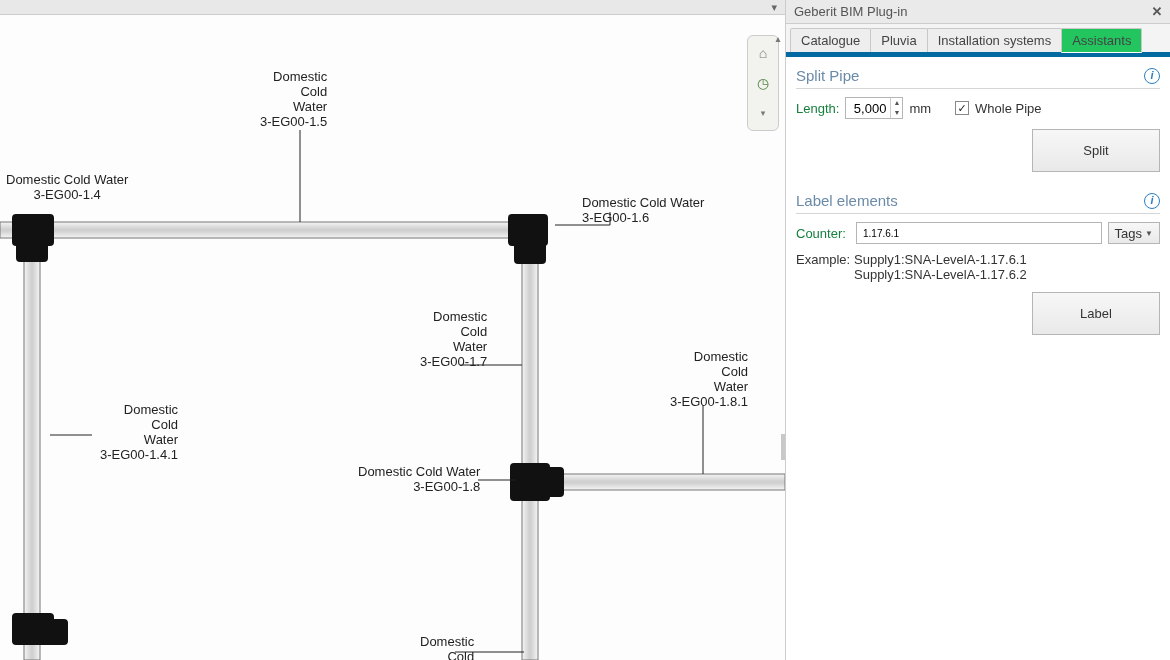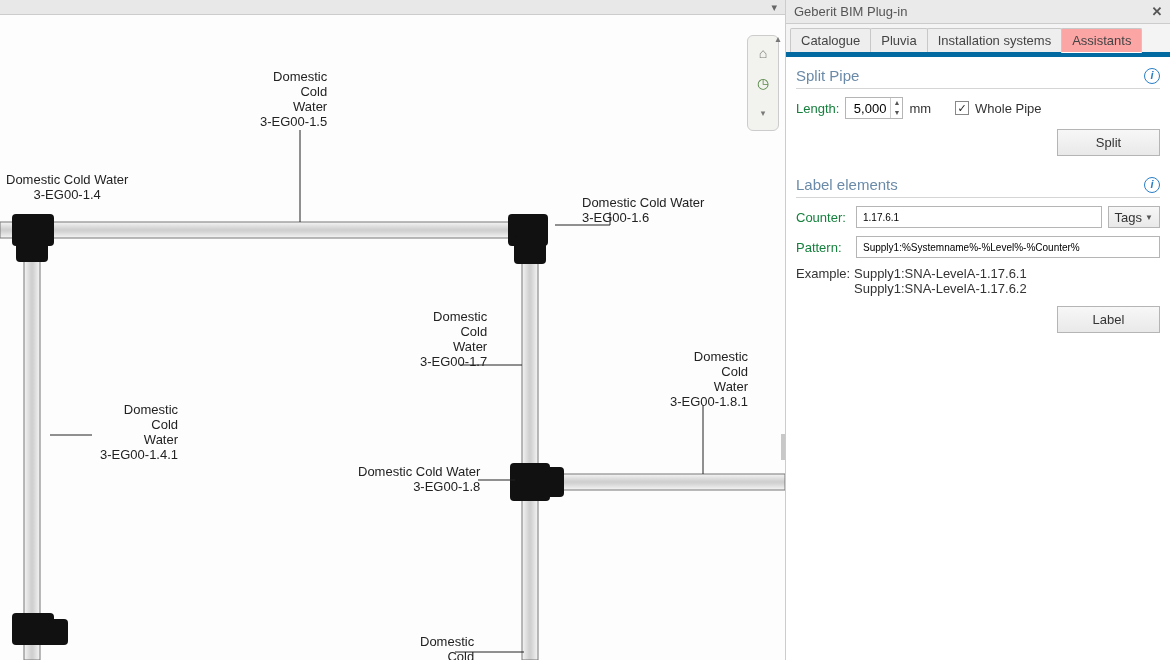"Assistants" .tab.active { background: #fca5a5 -> #22c55e }
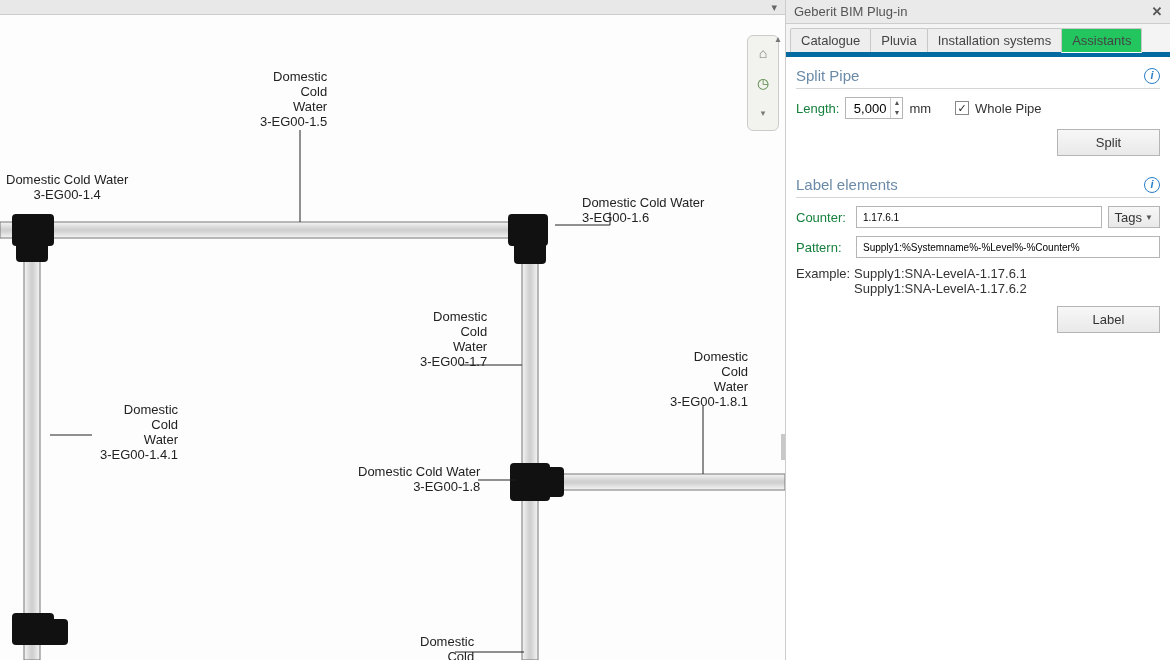"Split" .btn { padding: 5px 0 -> 13px 0; width: 103px -> 128px }
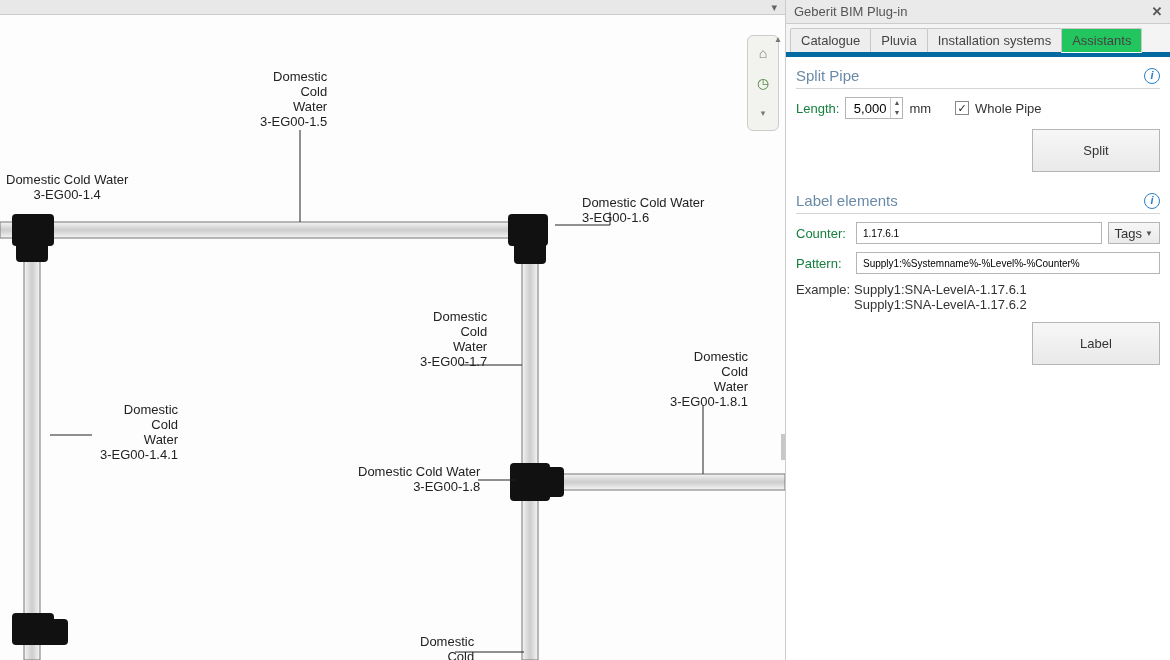"Pattern:" div.row { html: <div> <label>Pattern:</label> <input> </div> -> none }
